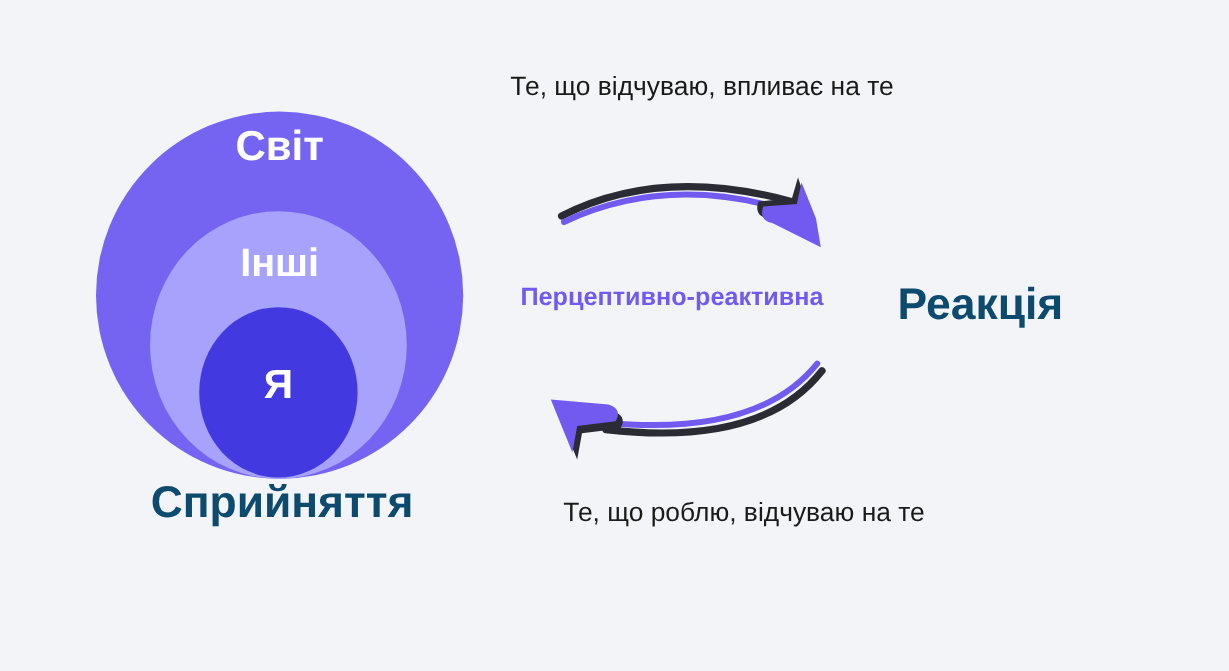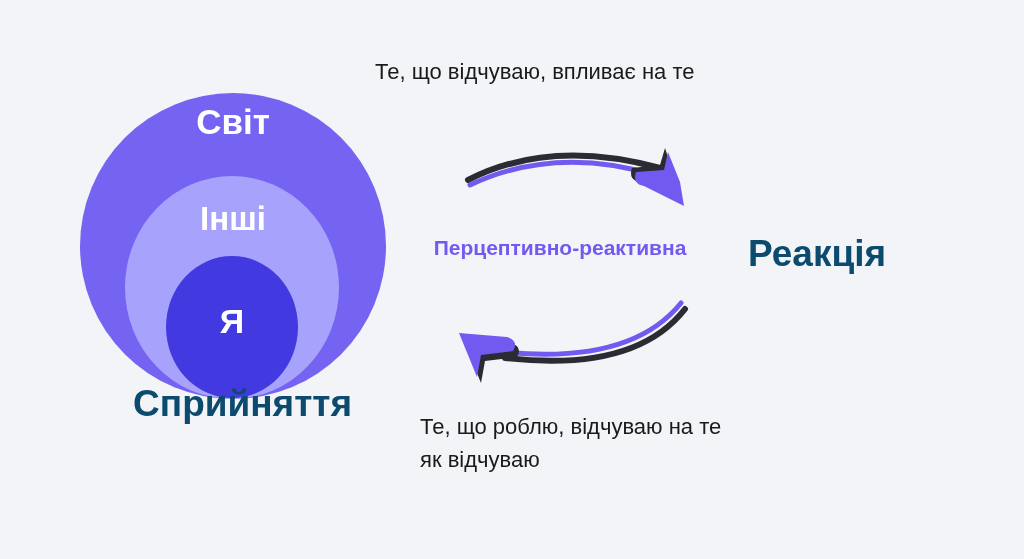"Те, що відчуваю, впливає на" .caption { text-align: none -> center }
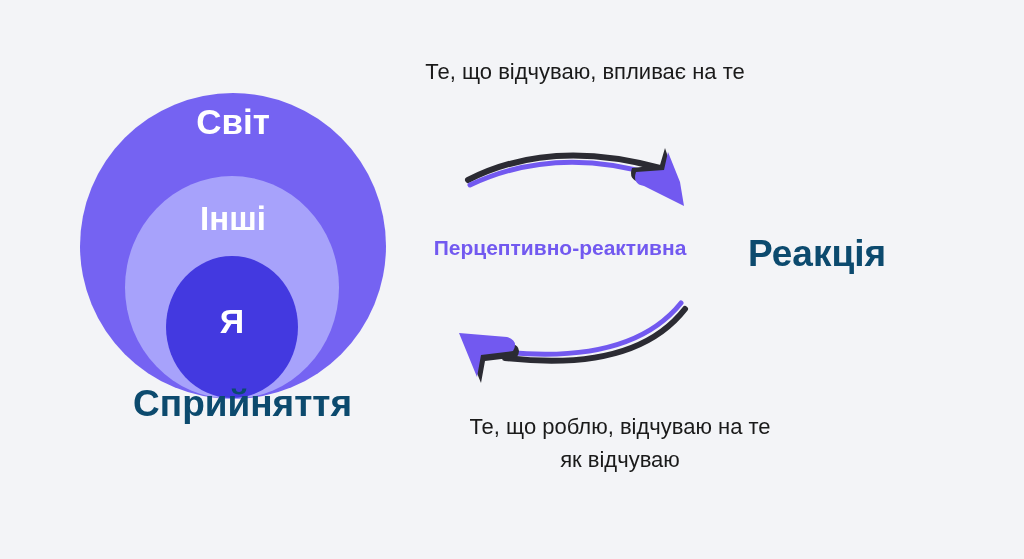"Сприйняття" .lbl-perception { text-align: right -> center; top: 383px -> 398px }
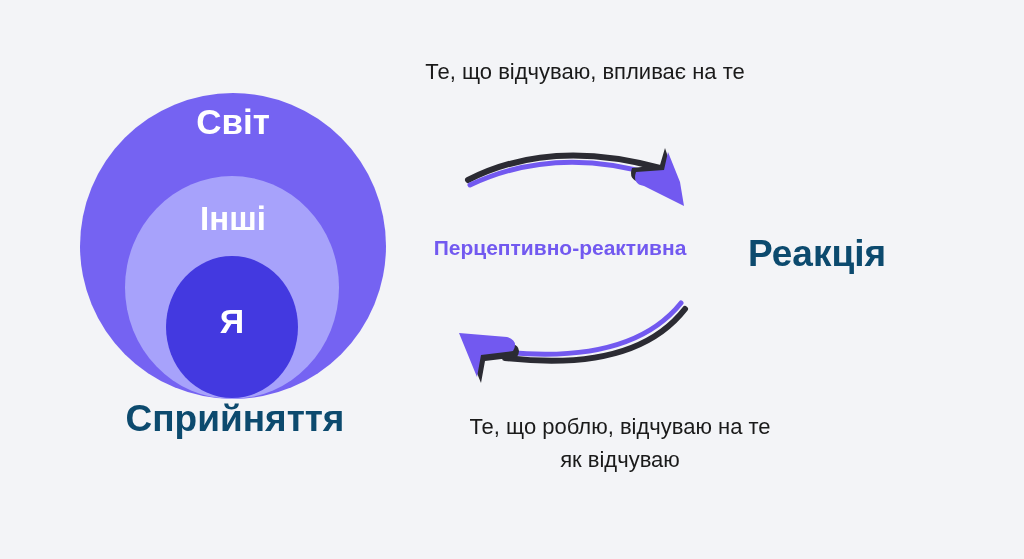"як відчуваю" div { html: <div>як відчуваю</div> -> none }
